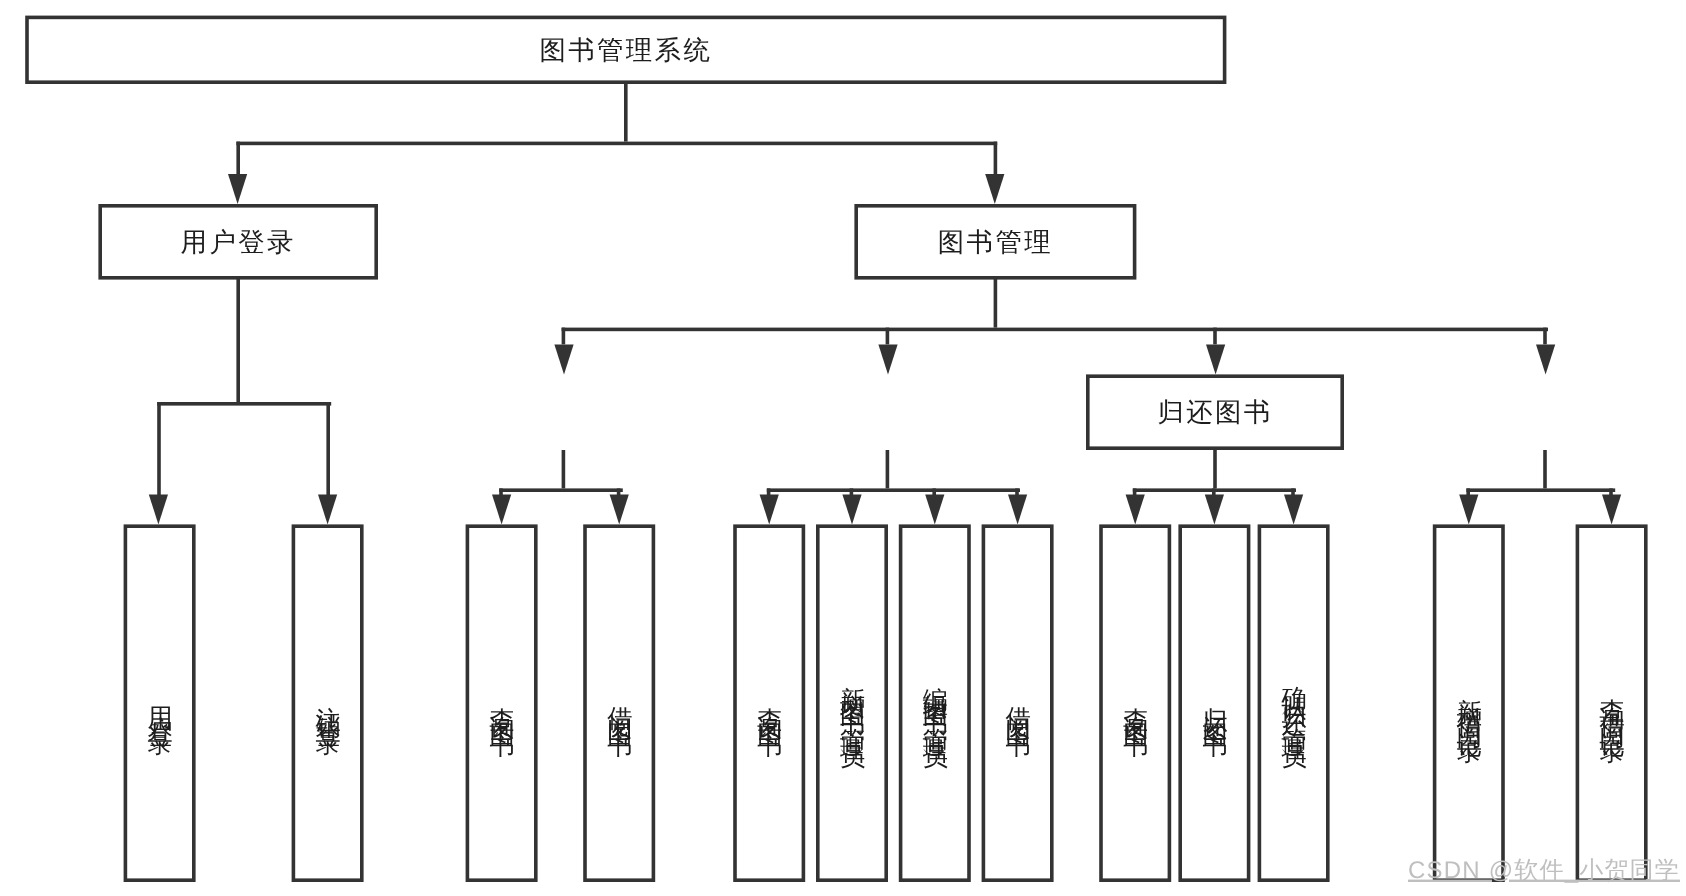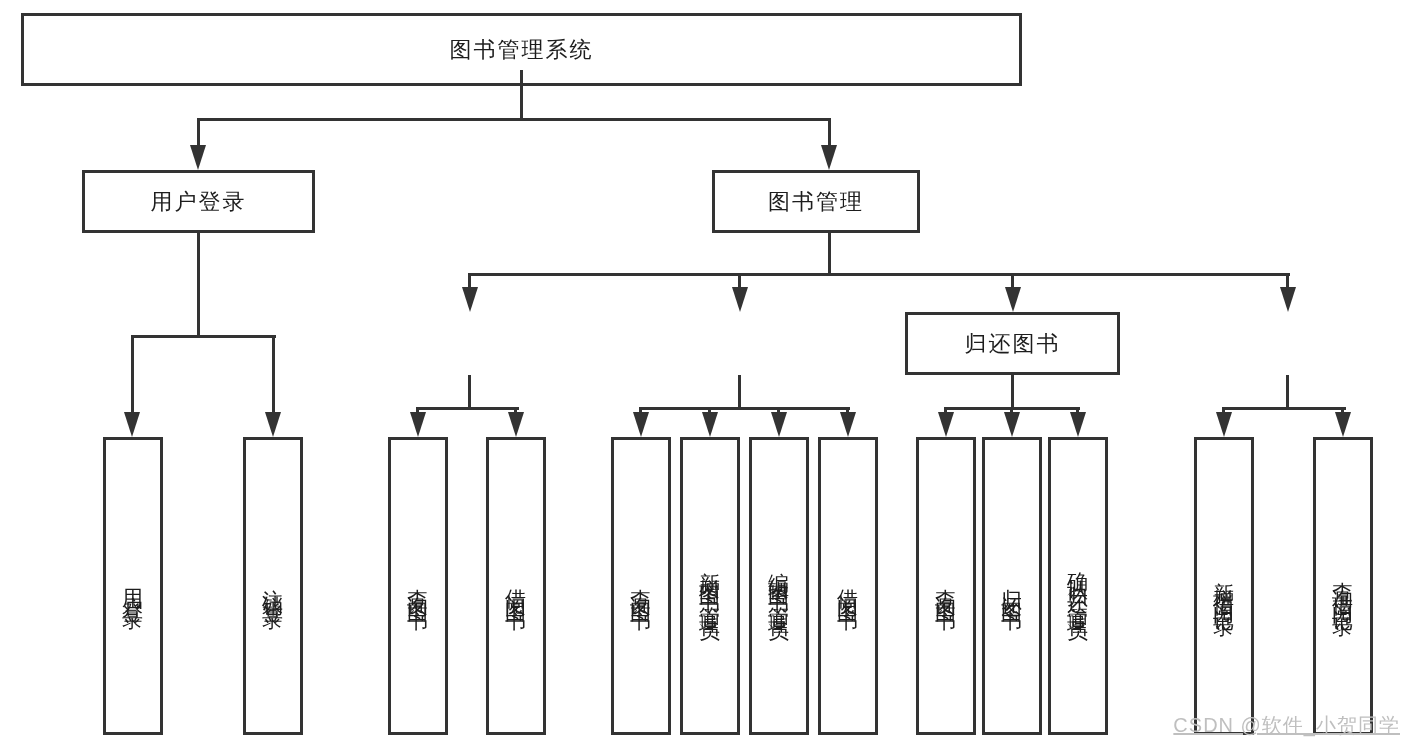"图书管理系统" div.box { height: 73px -> 57px }
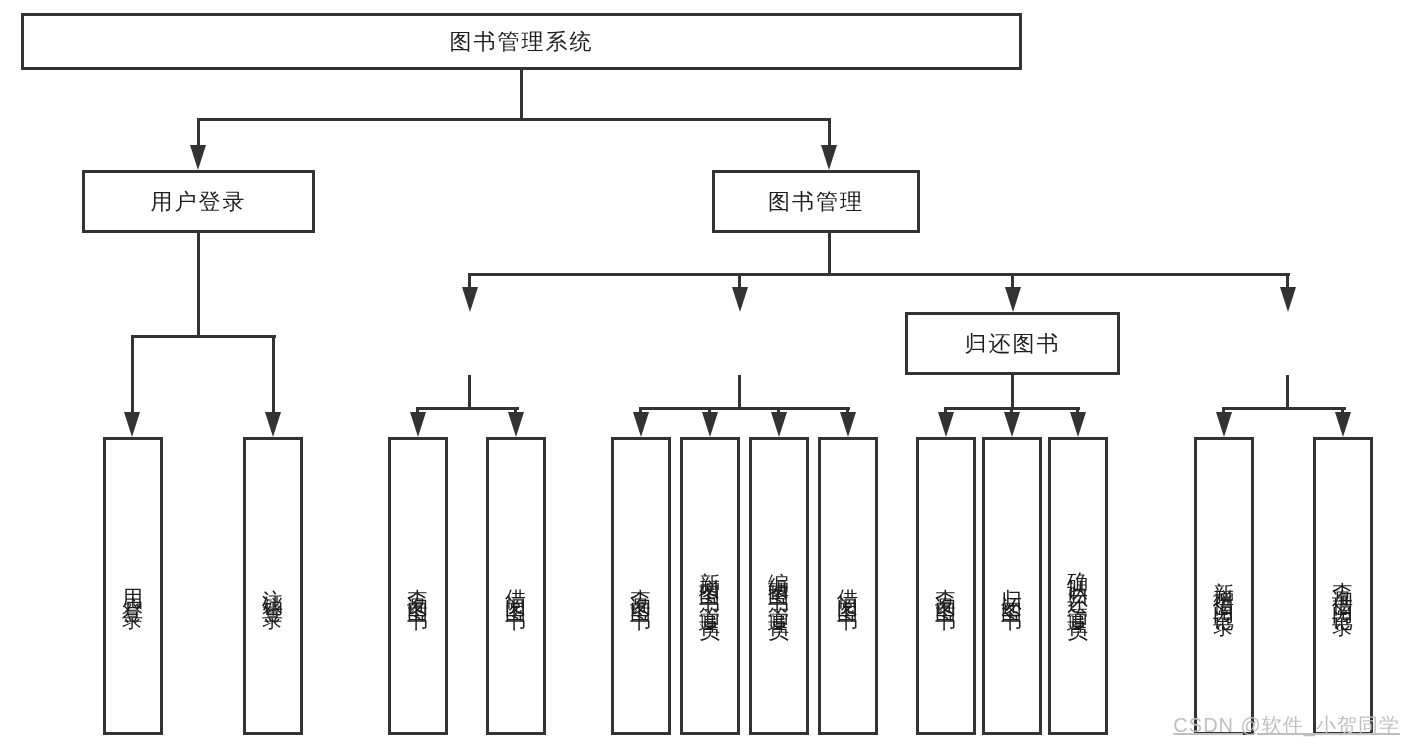"图书管理" div.box { width: 208px -> 235px }
